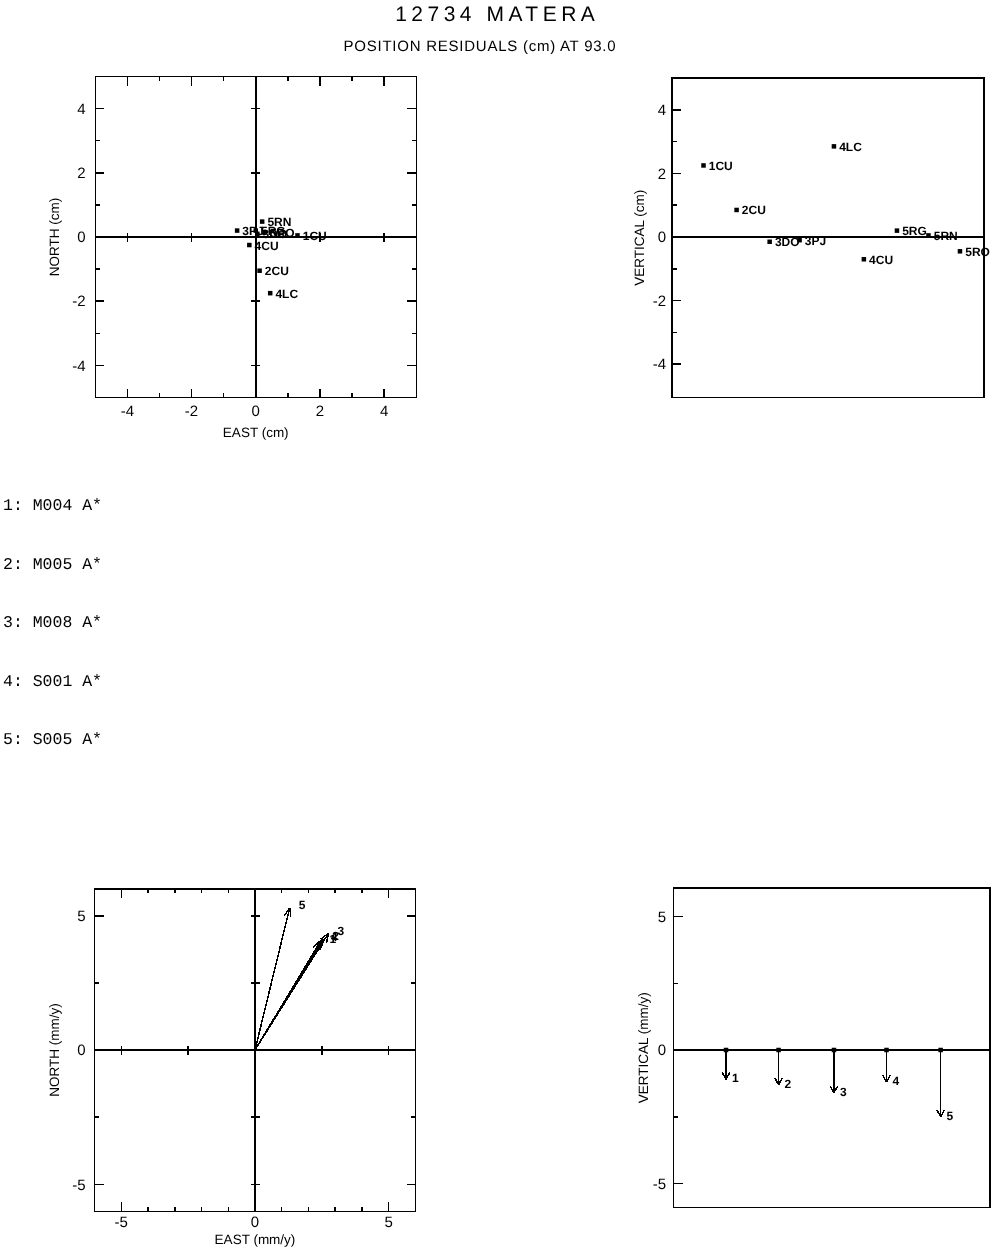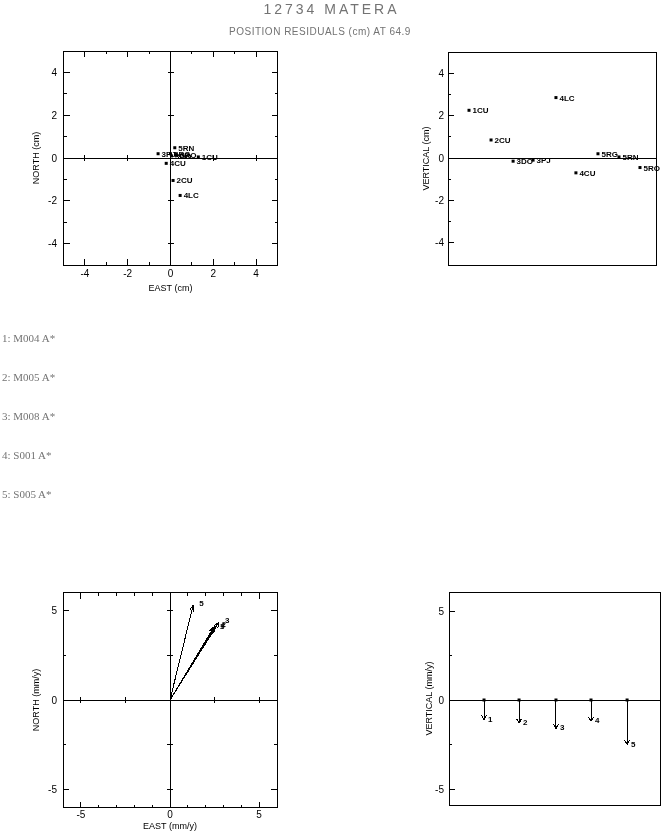"12734 MATERA" .page { color: #737373 -> #000000 }
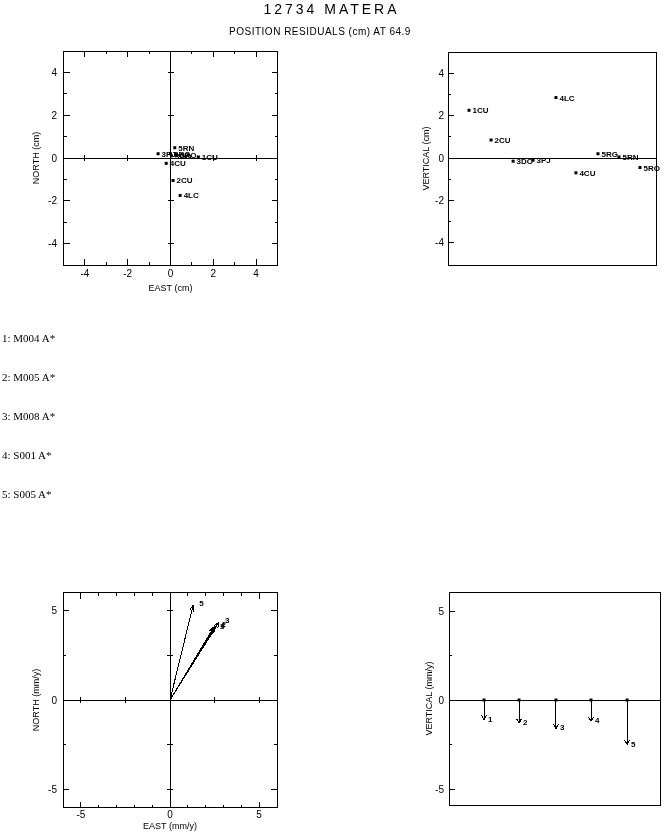"POSITION RESIDUALS (cm) AT 64.9" div.sub-pos { text: 64.9 -> 93.0 }
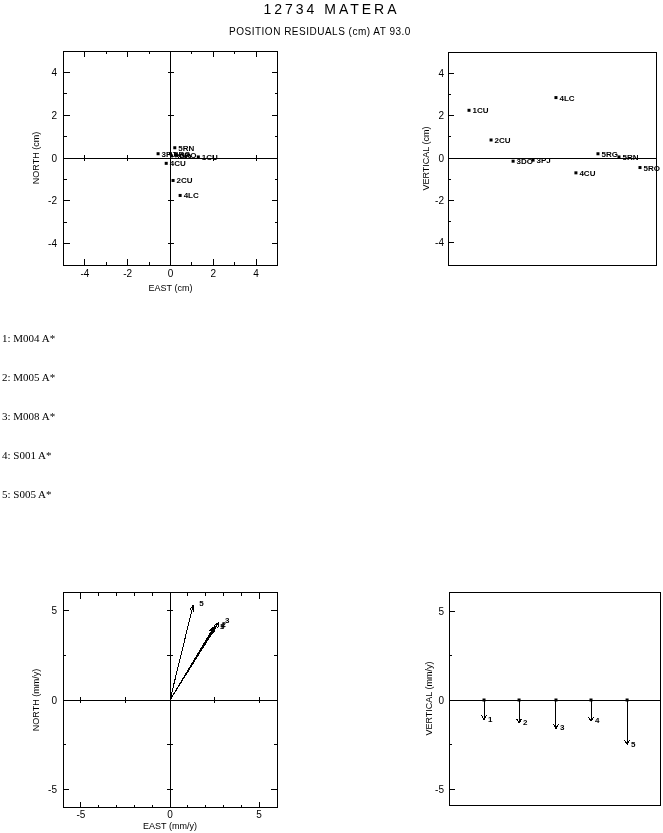"1: M004 A*" .legend { font-family: Liberation Serif, serif -> Liberation Mono, monospace }
